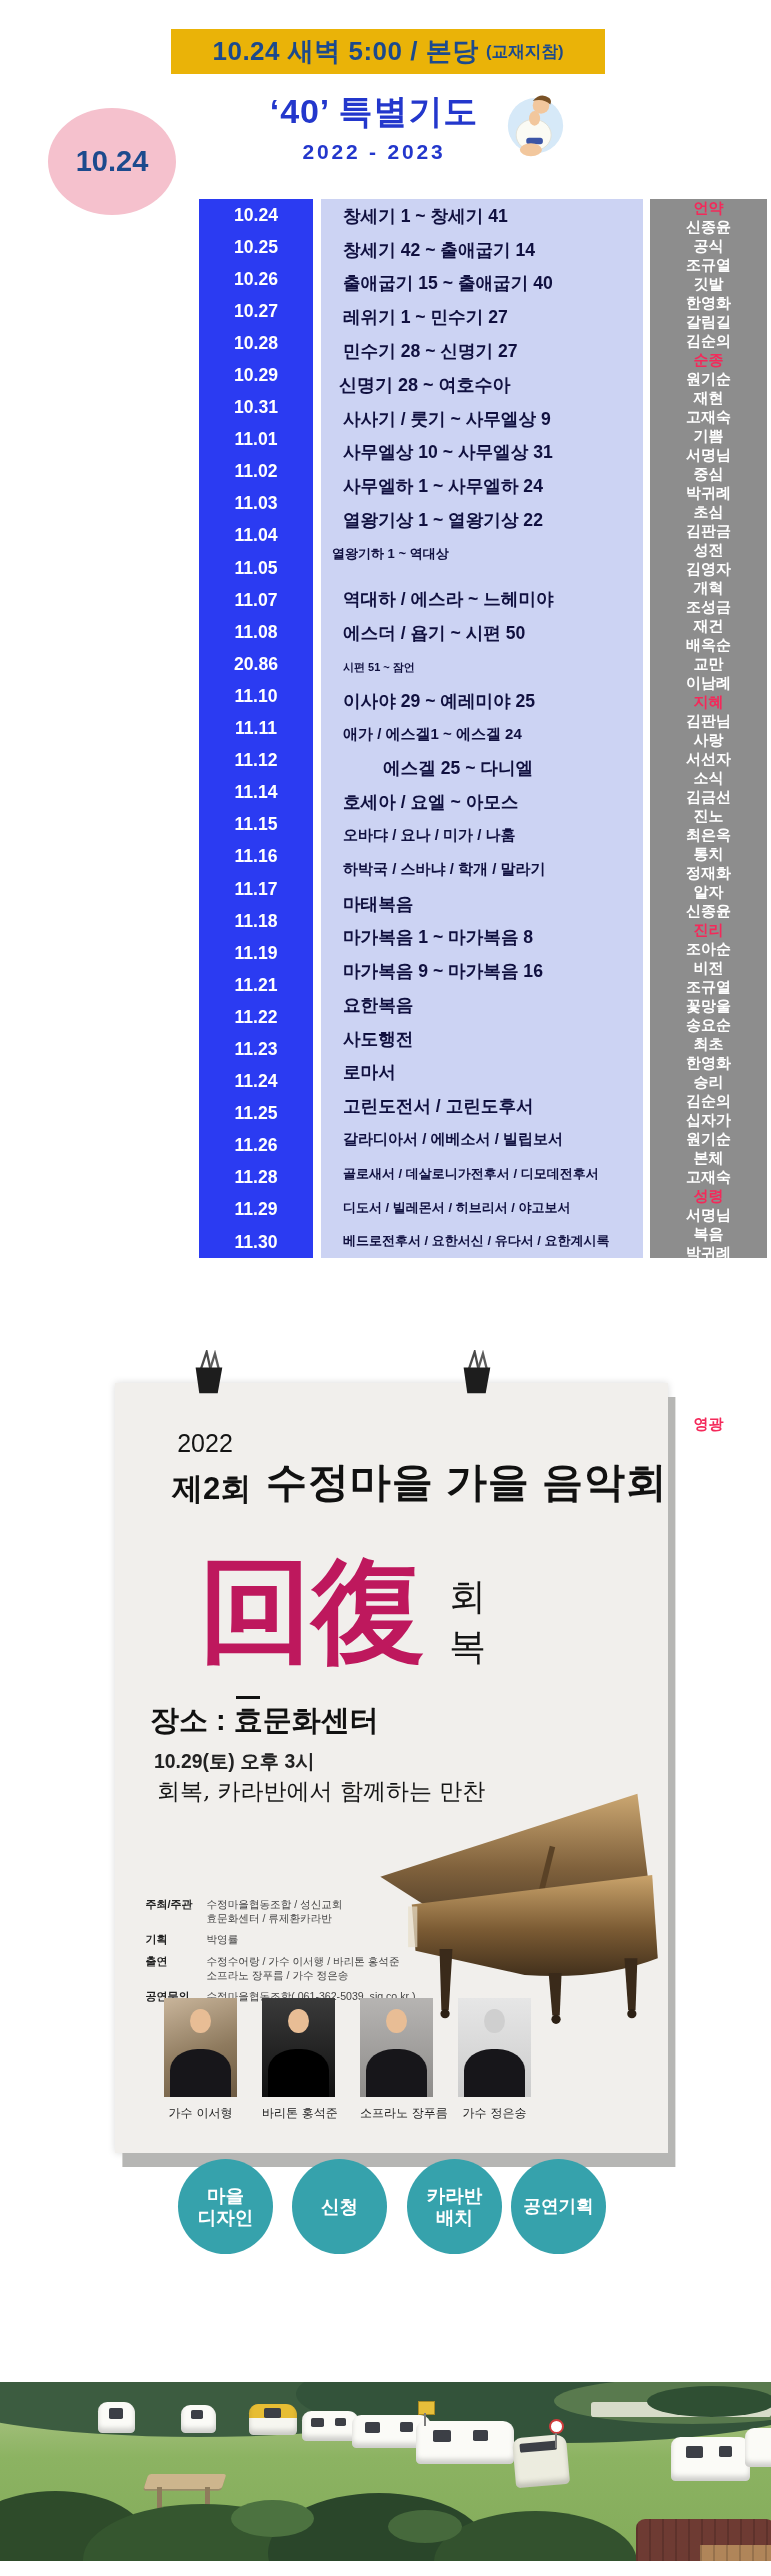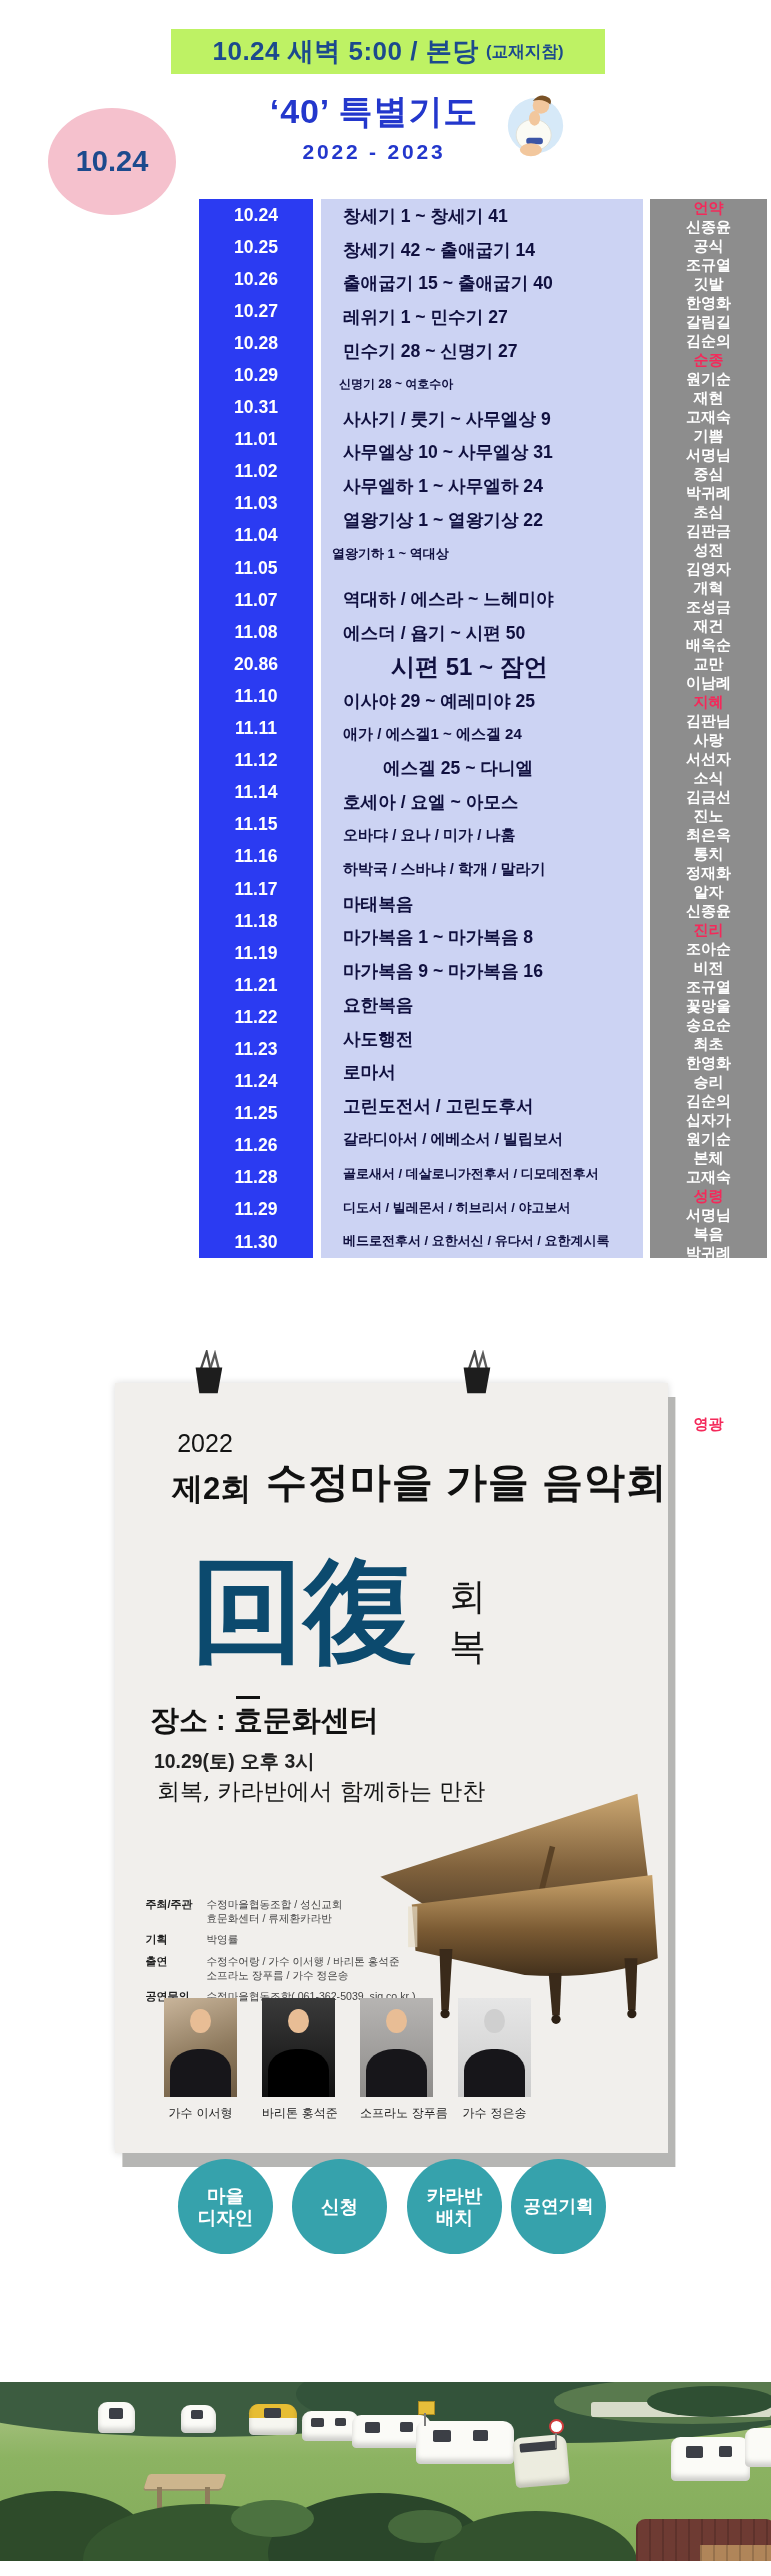"10.24 새벽 5:00 / 본당" .session-banner { background: #bef264 -> #eab308 }
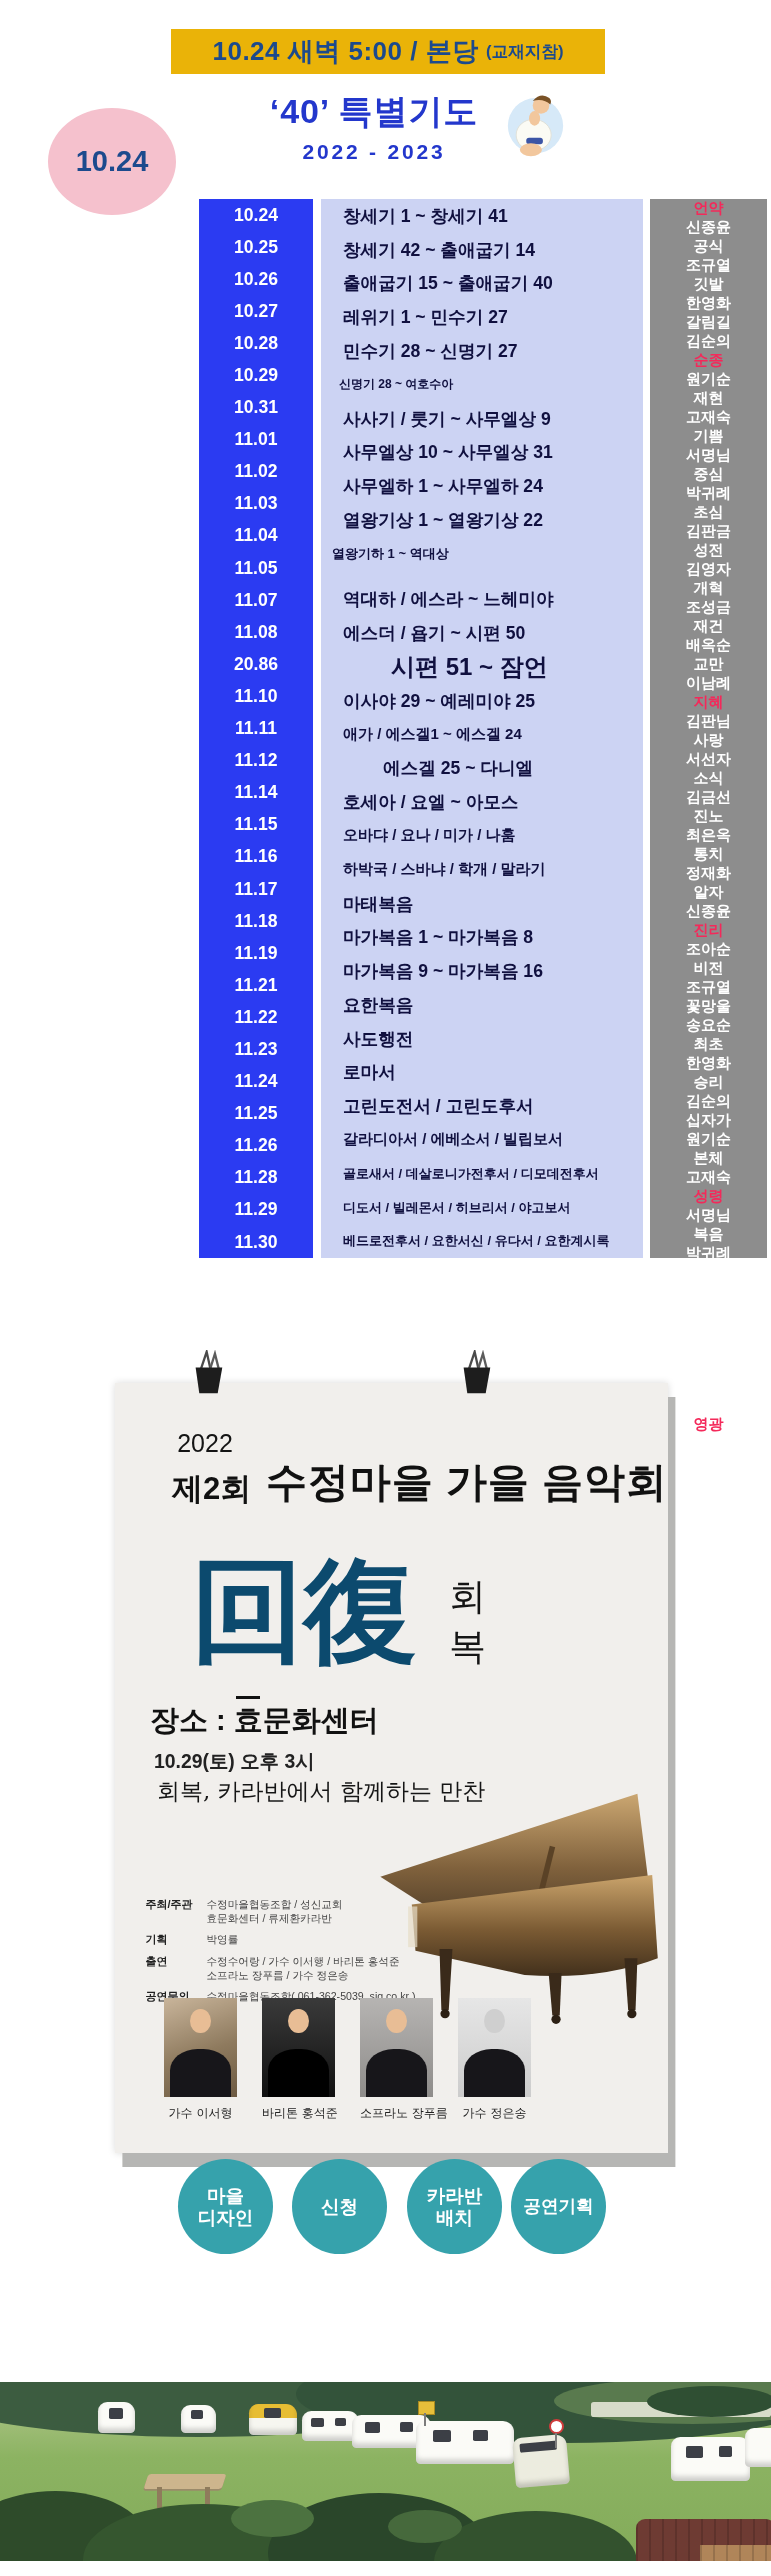"신명기 28 ~ 여호수아" div.trow { font-size: 12px -> 18px }
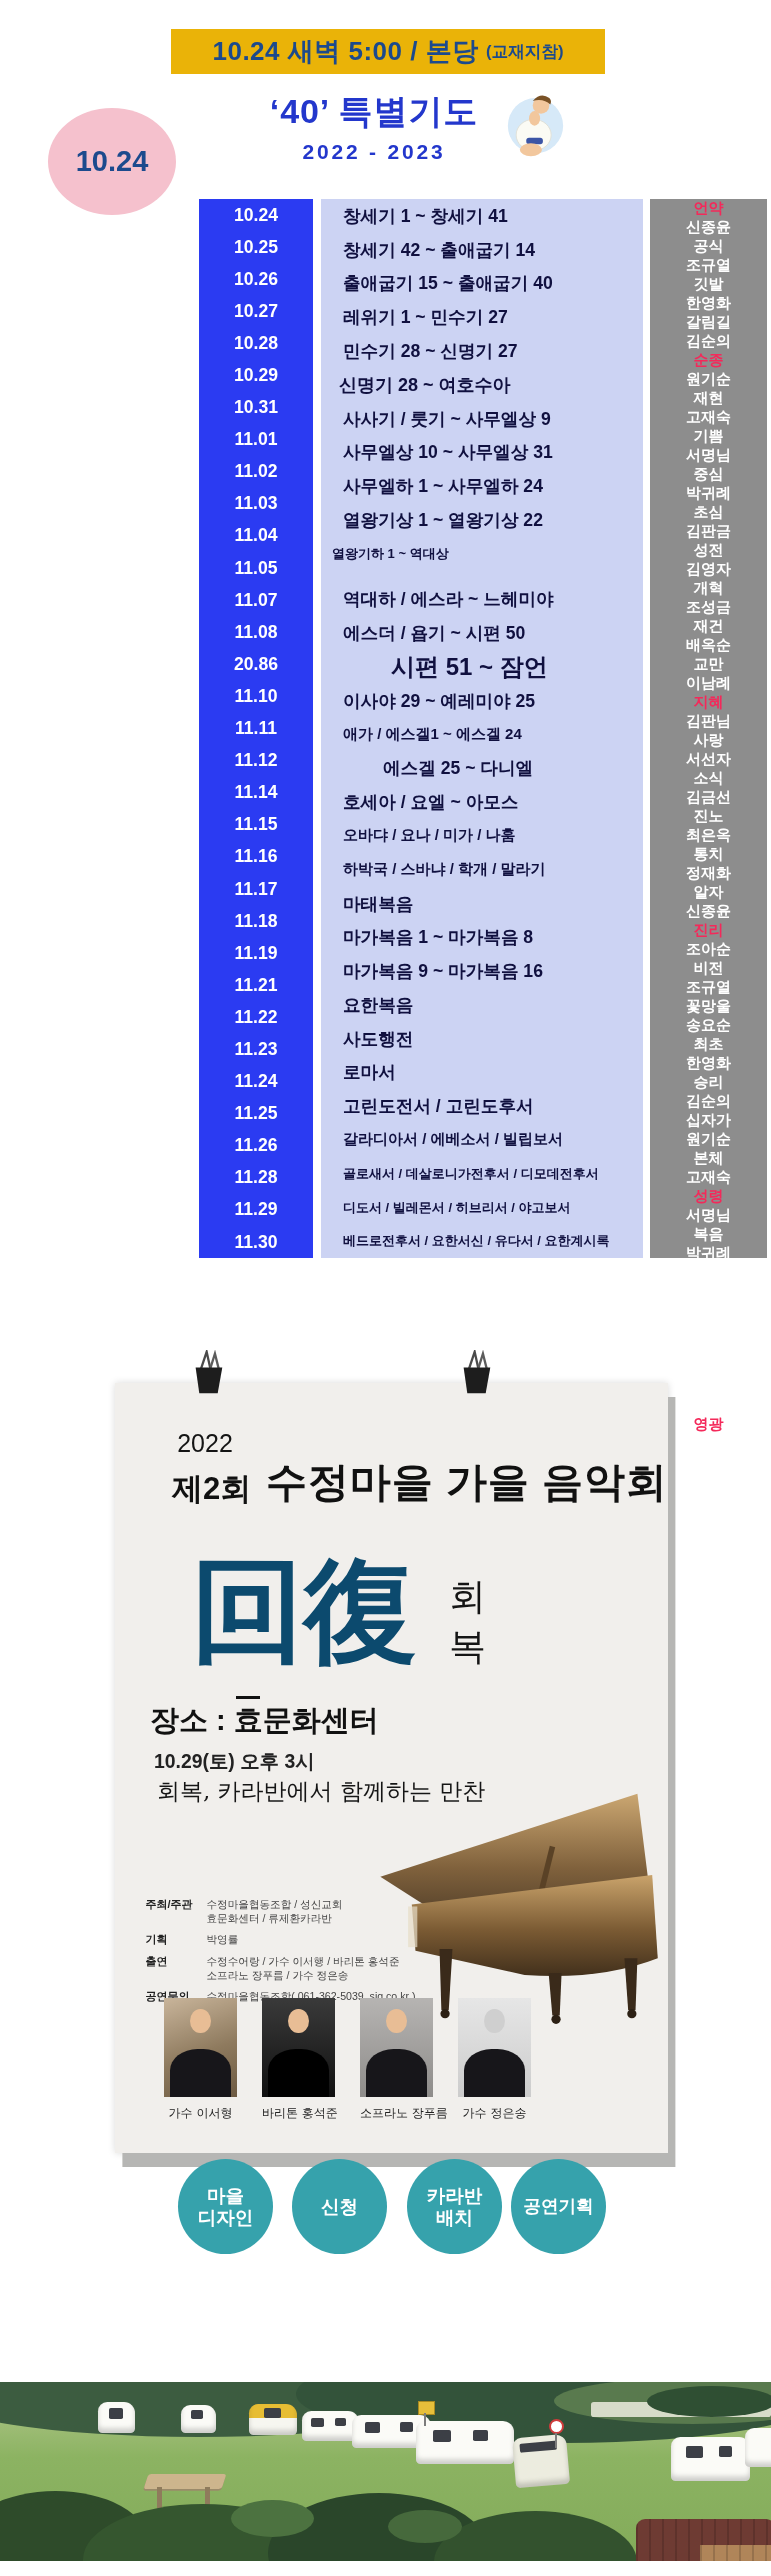"시편 51 ~ 잠언" div.trow { font-size: 24px -> 11px; margin-left: 48px -> none }
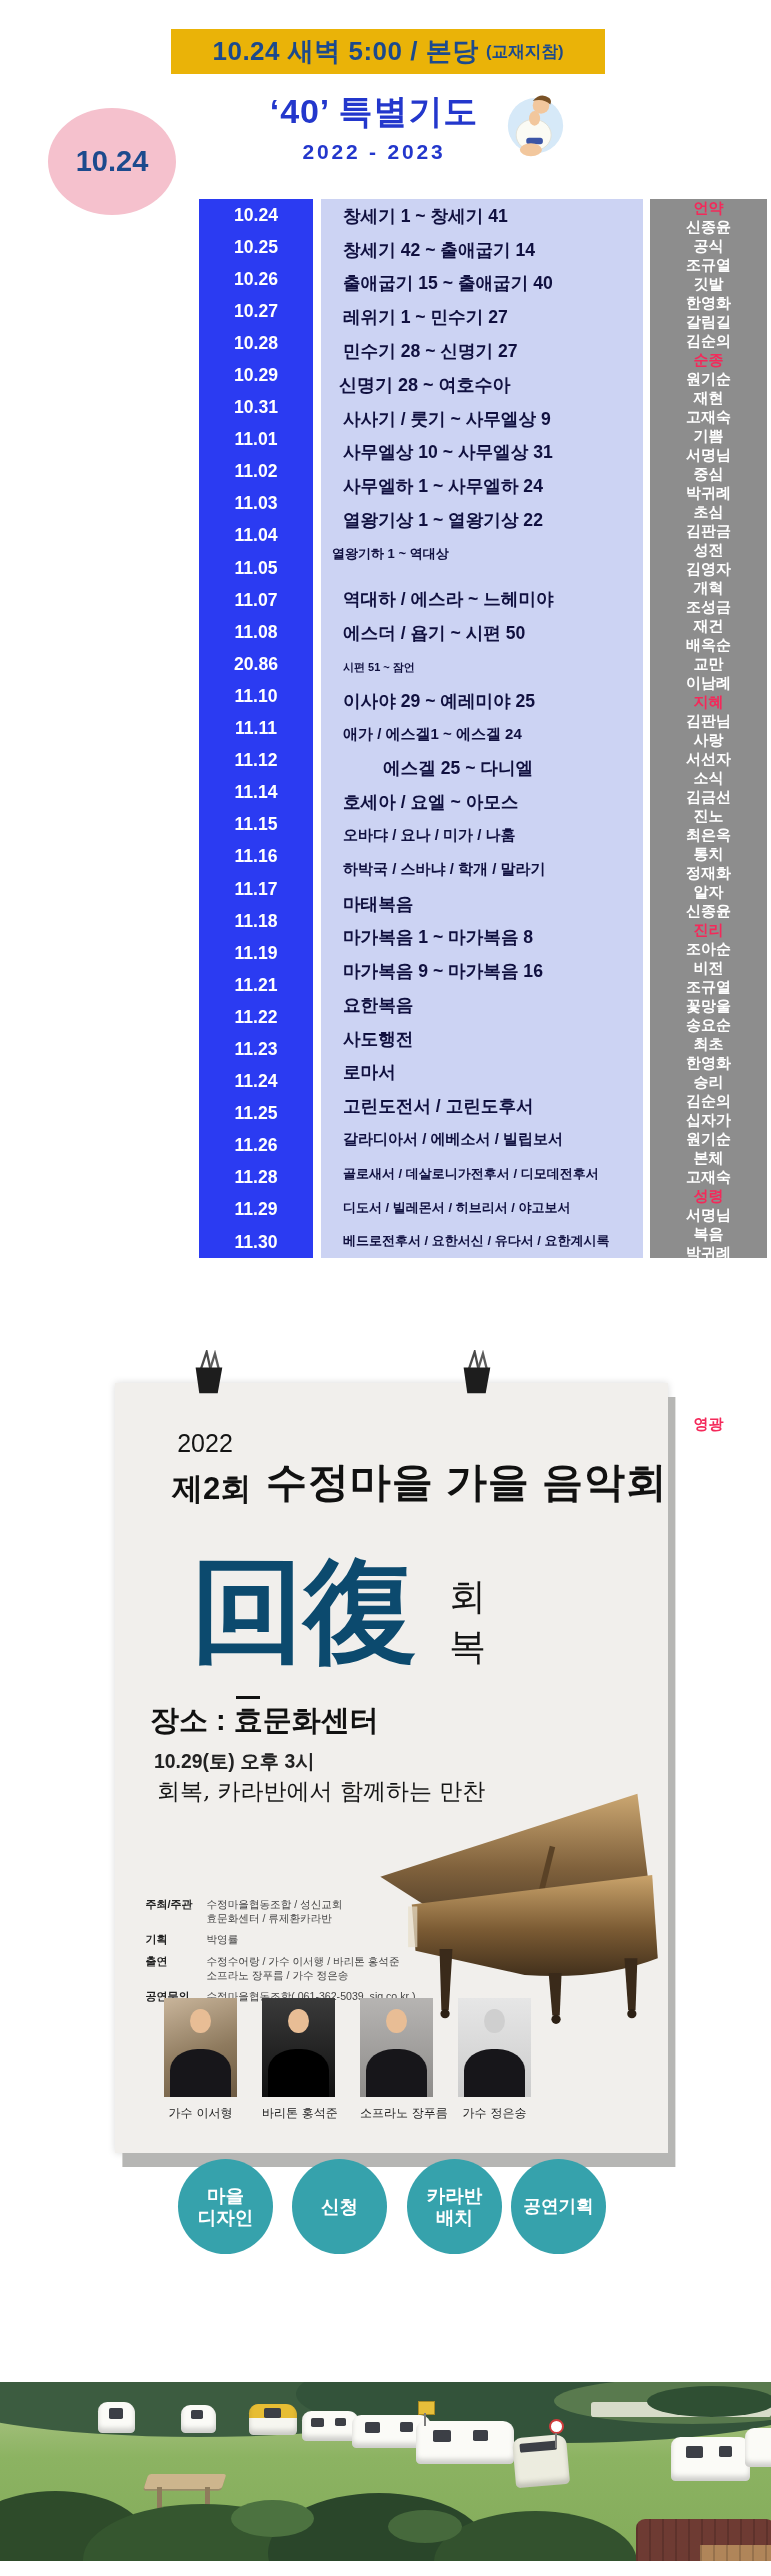"回復" .p-hanja { color: #0c4a6e -> #be185d; left: 76px -> 84px }
